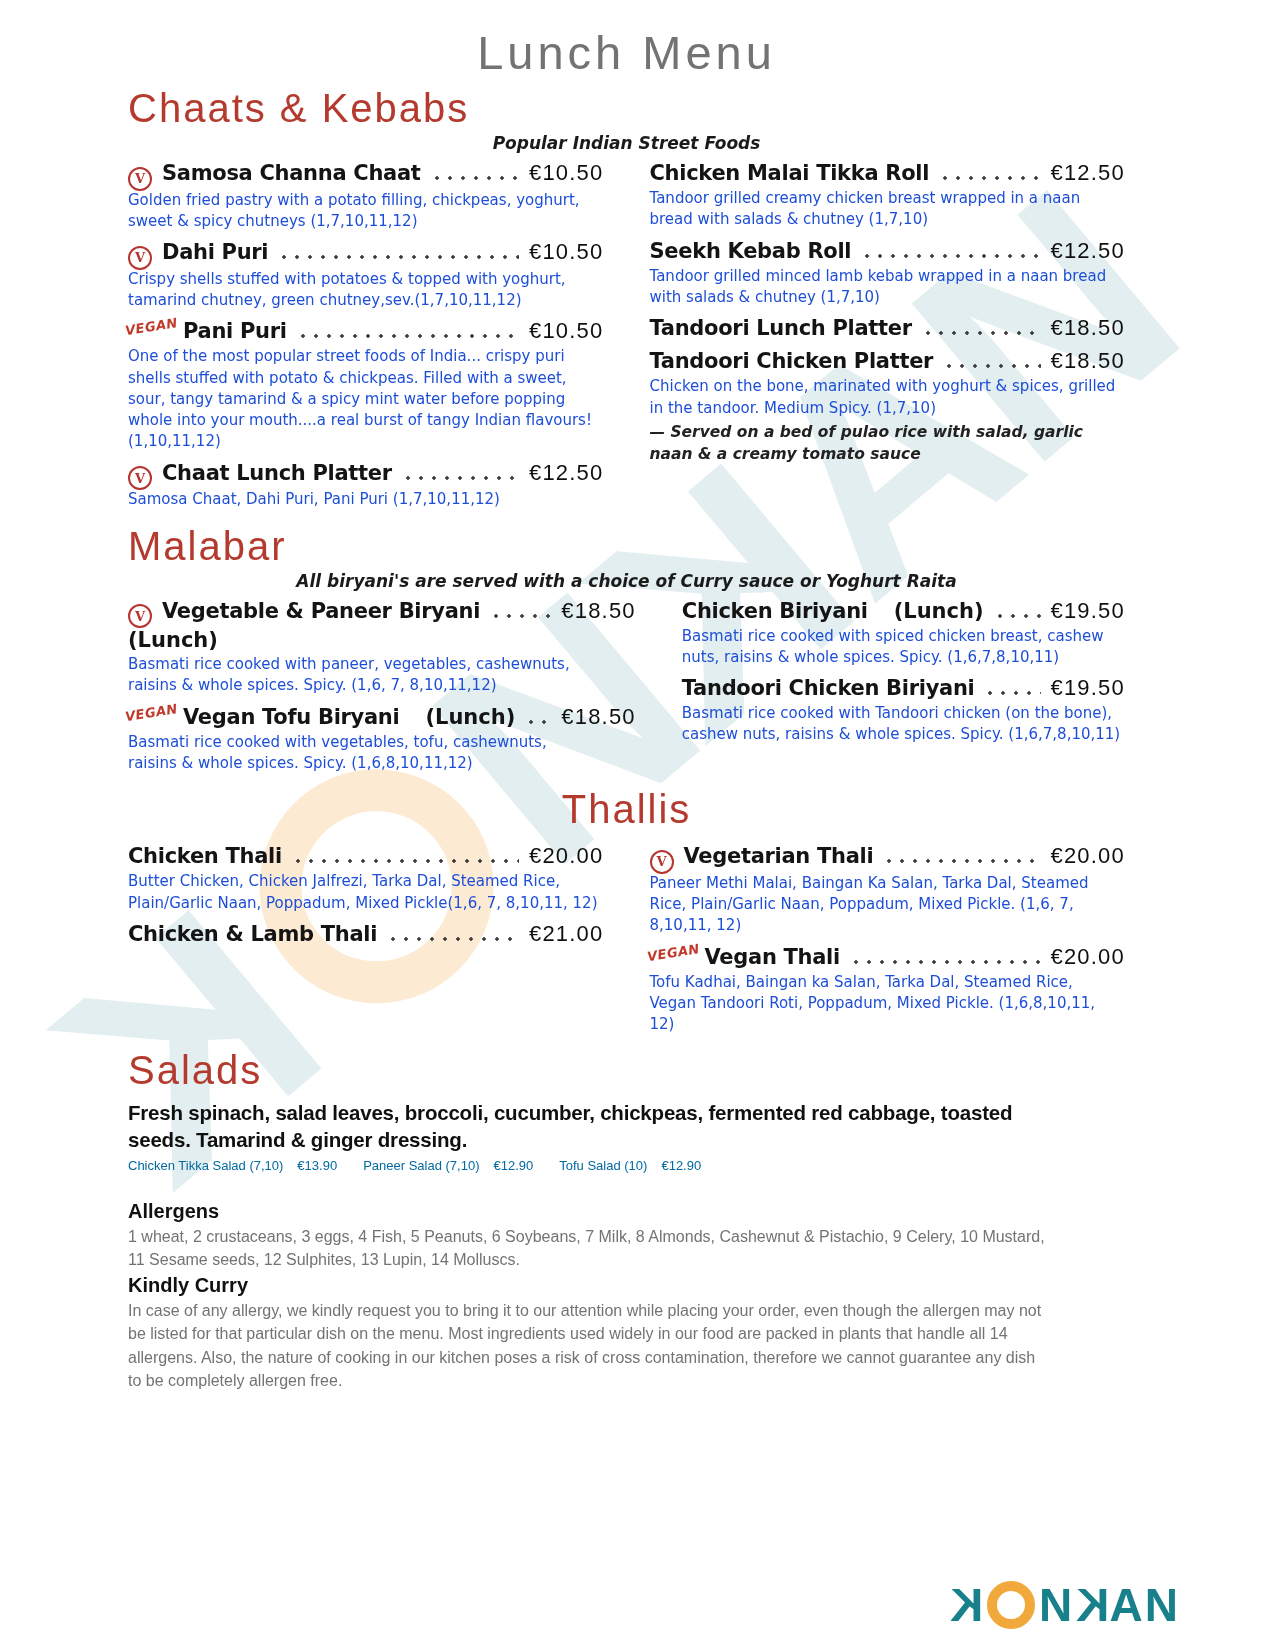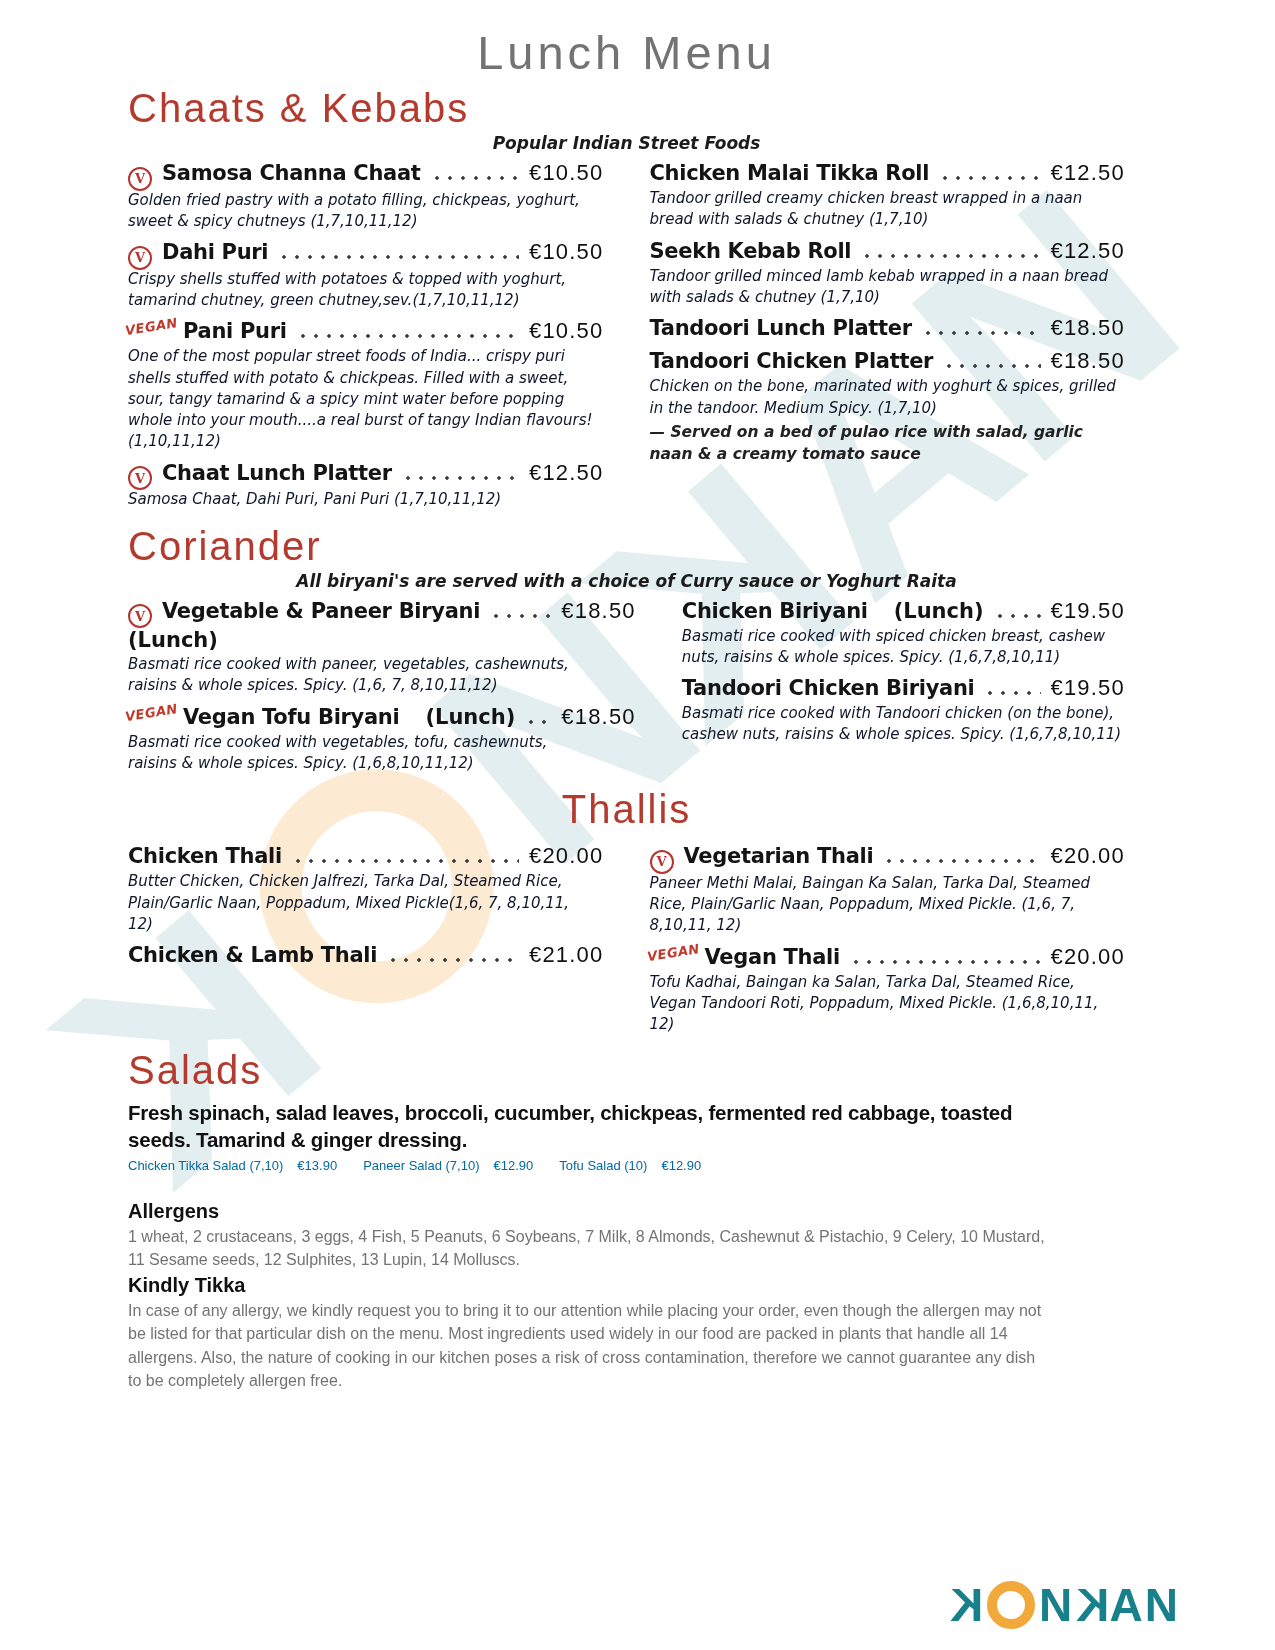"Golden fried pastry with a" .desc { color: #0f172a -> #1d4ed8; font-style: italic -> none }
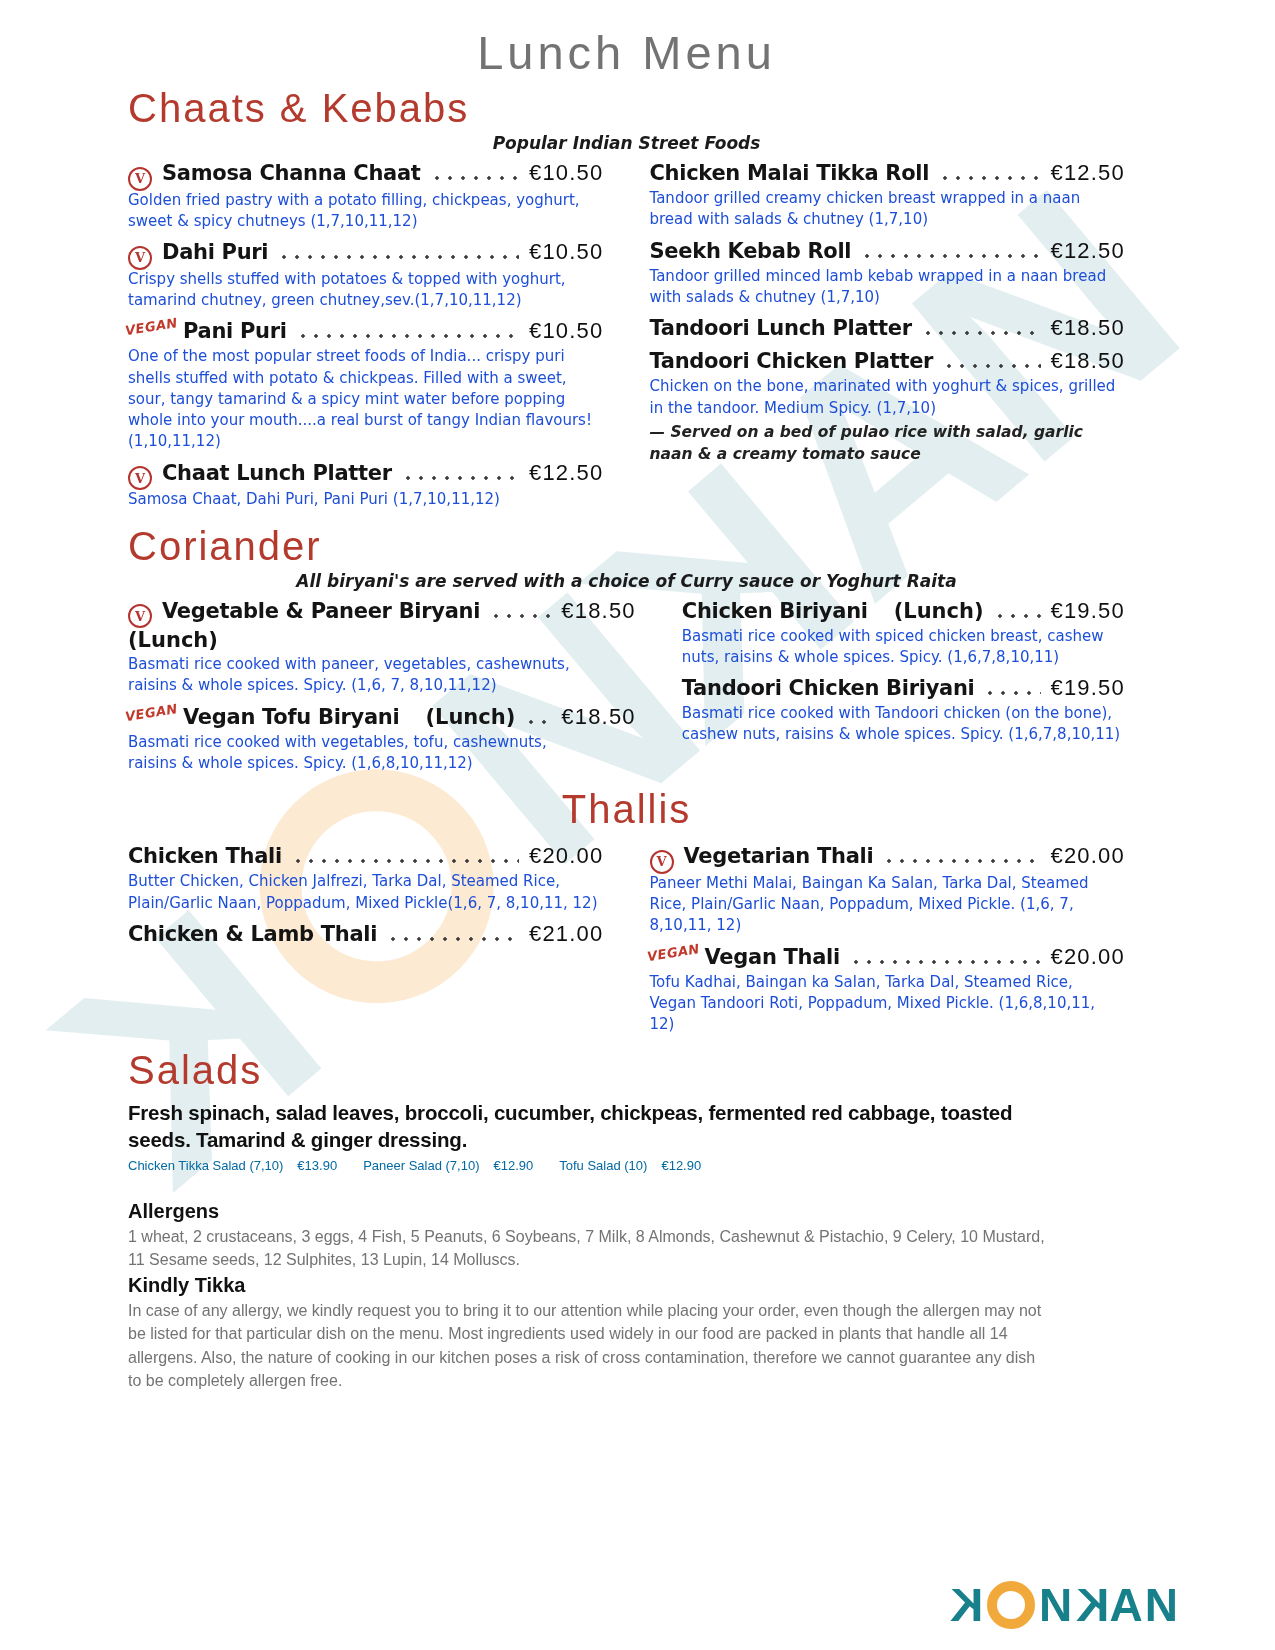"Coriander" h2 { text: Coriander -> Malabar }
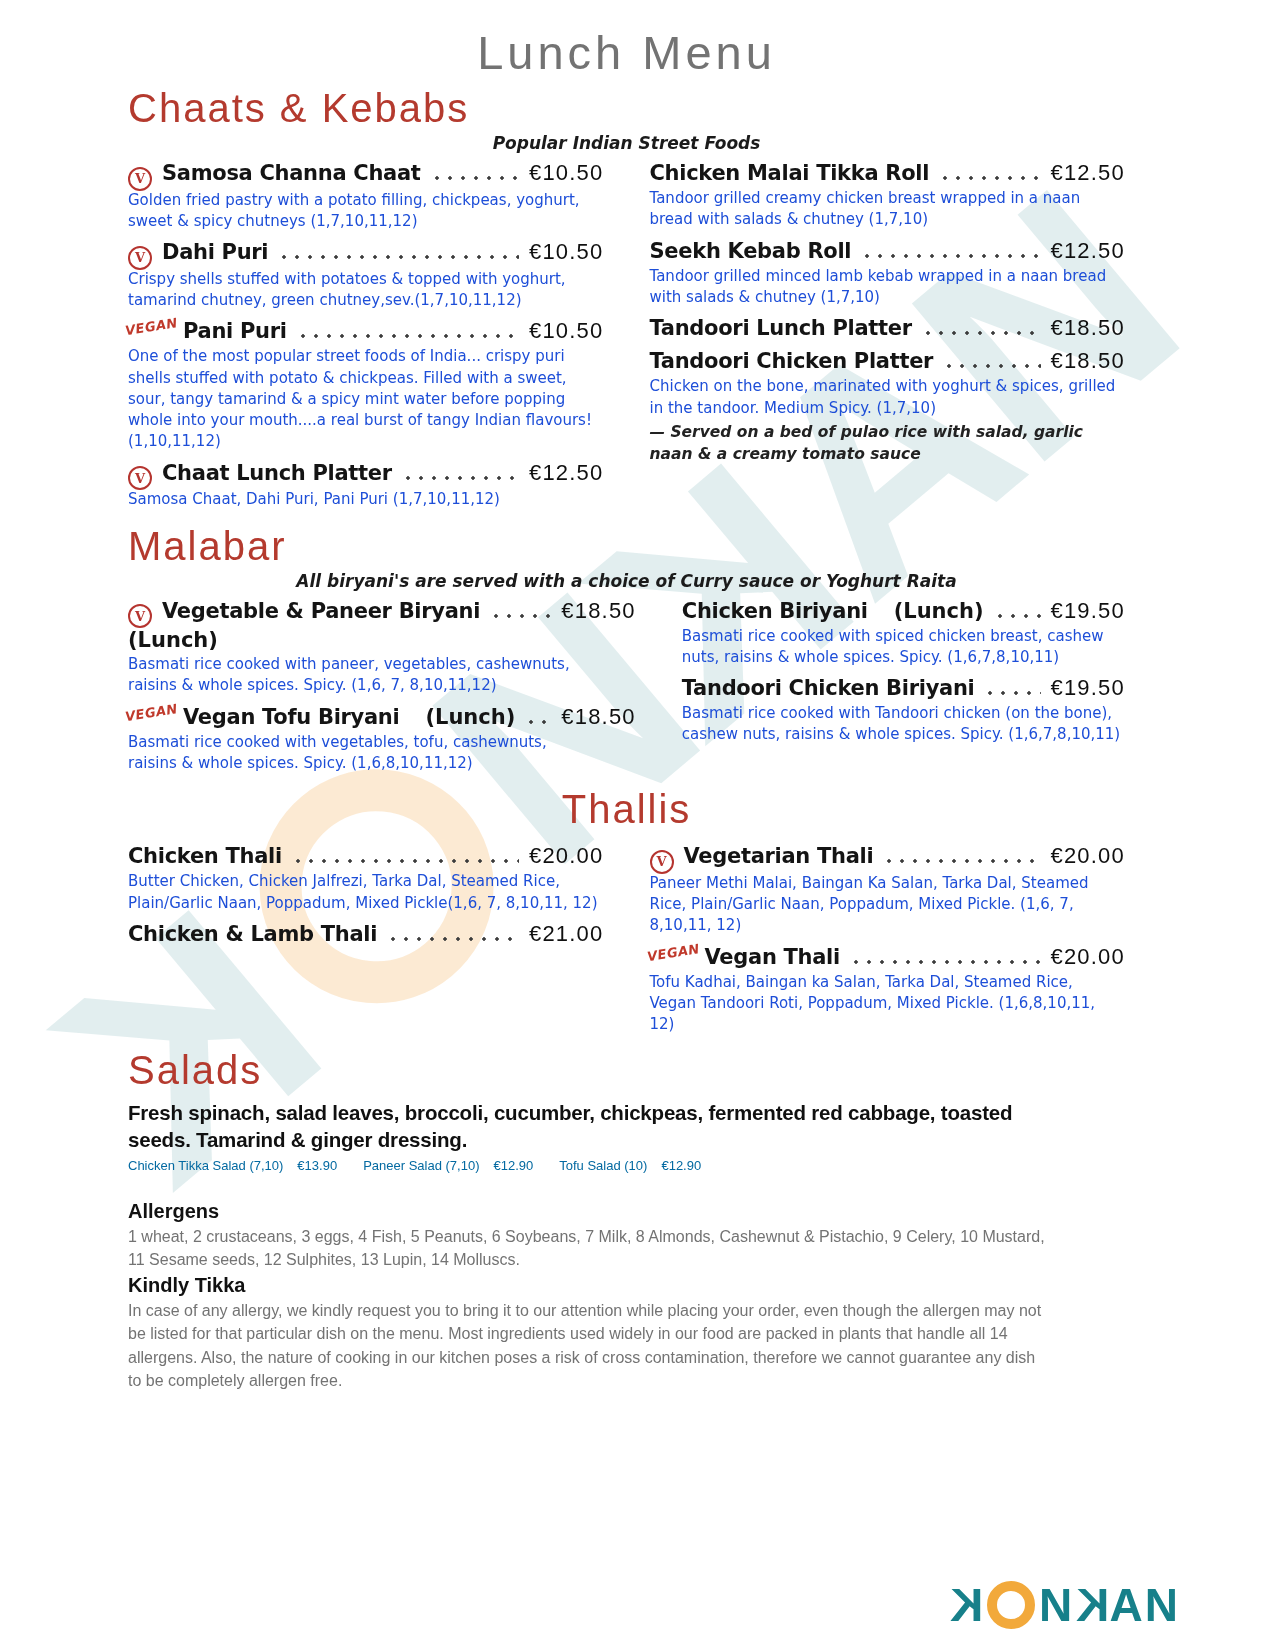"Kindly Tikka" div.small-h { text: Tikka -> Curry }
